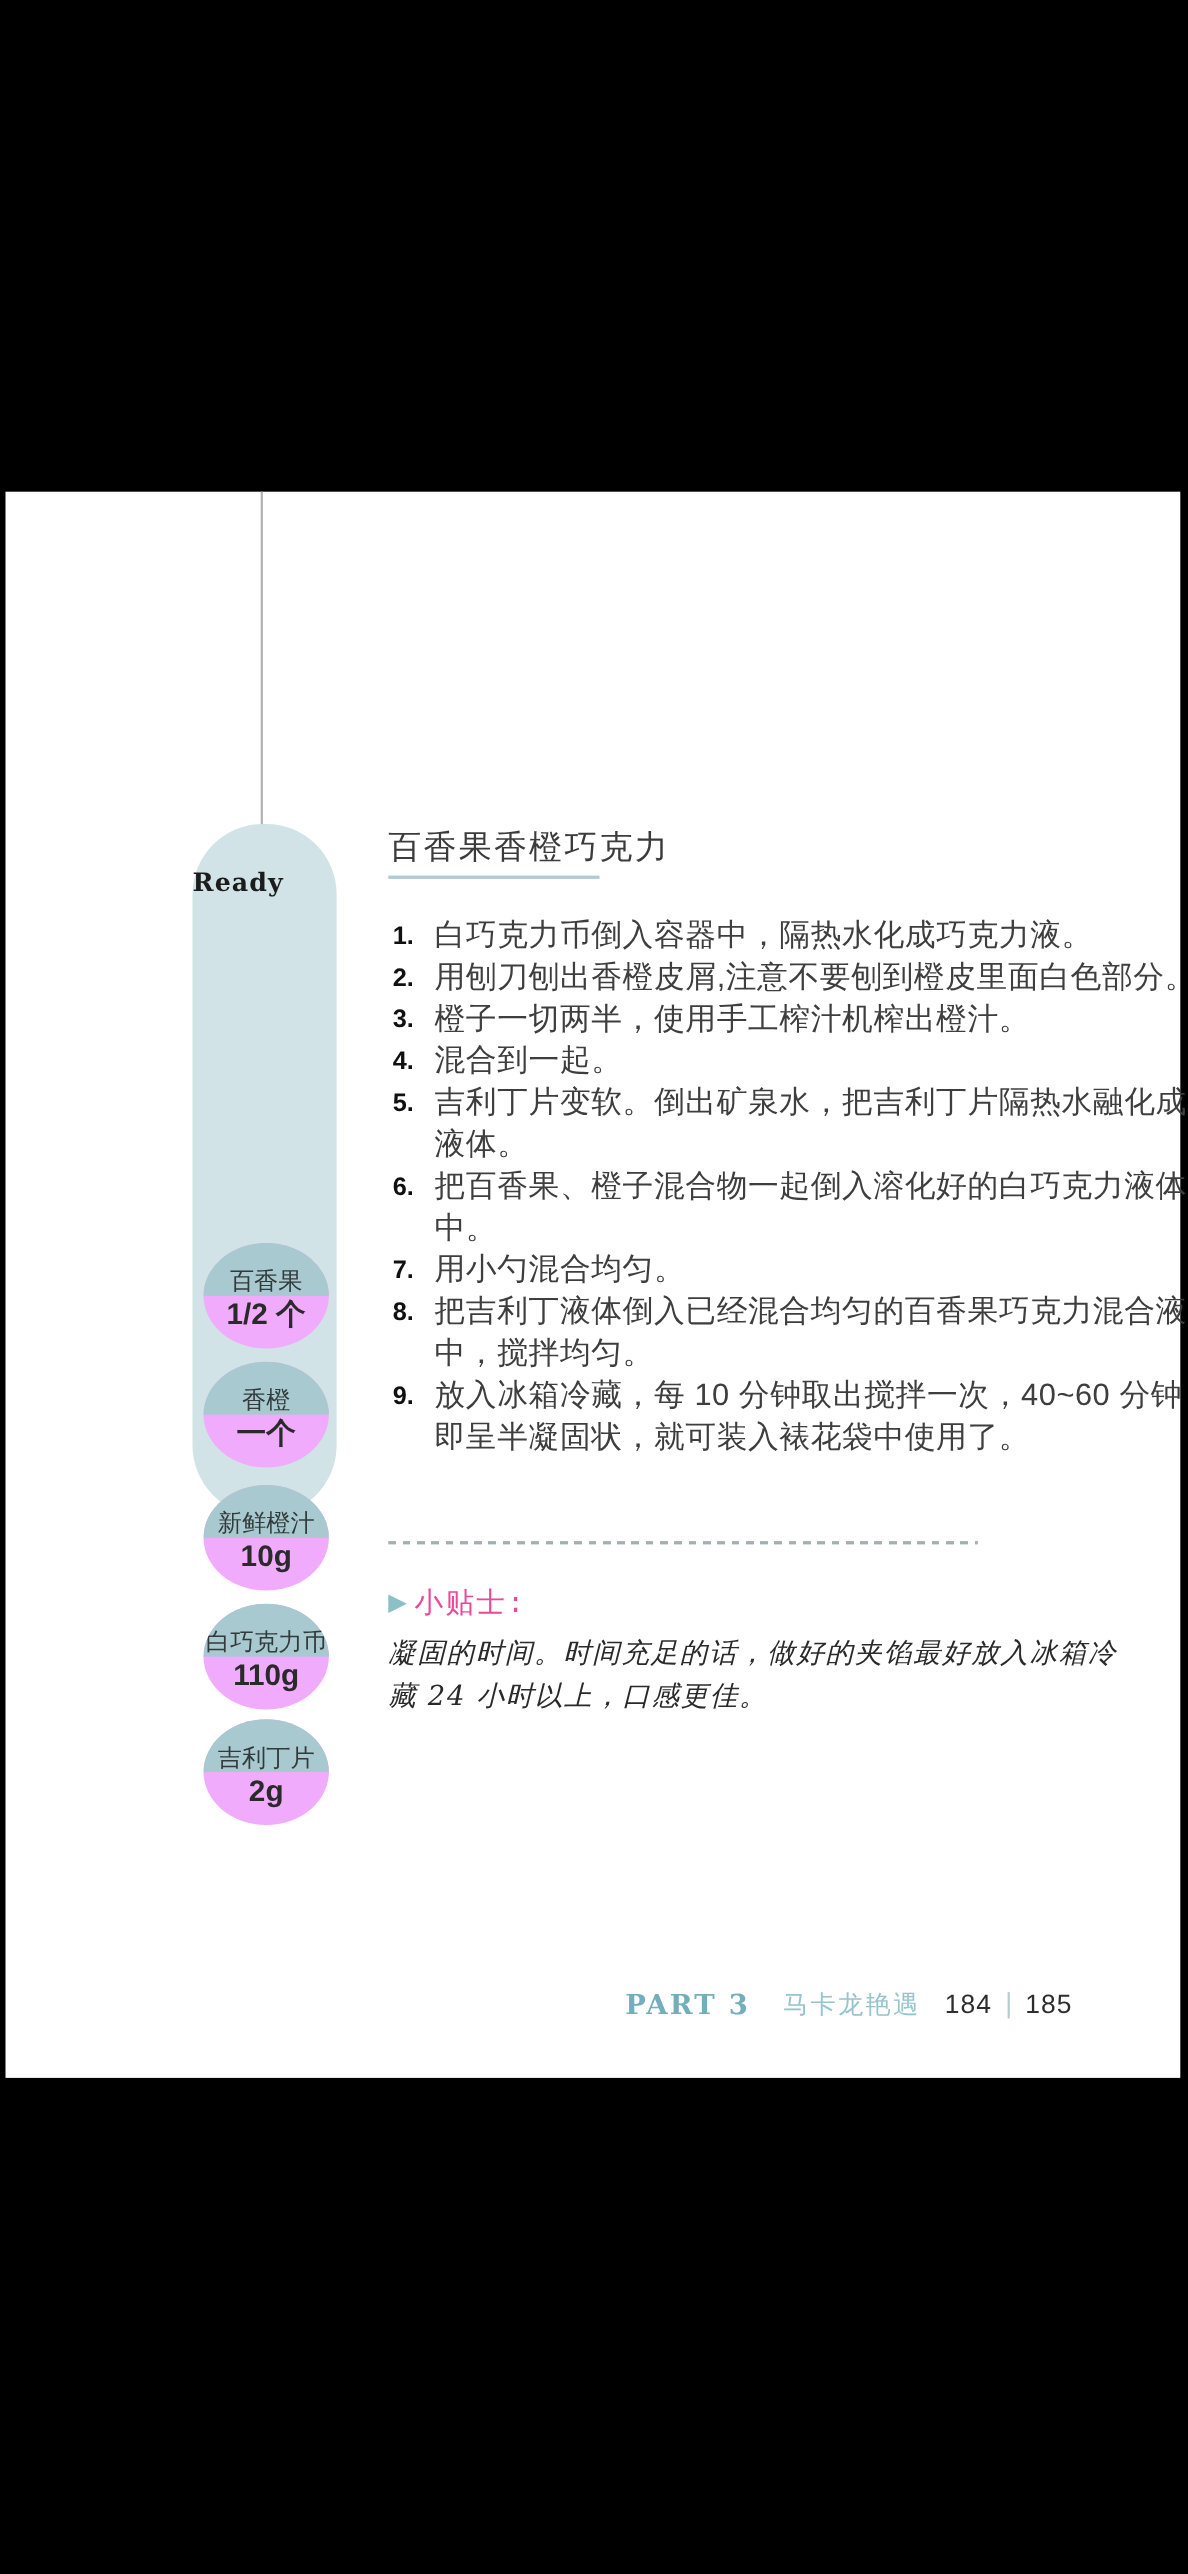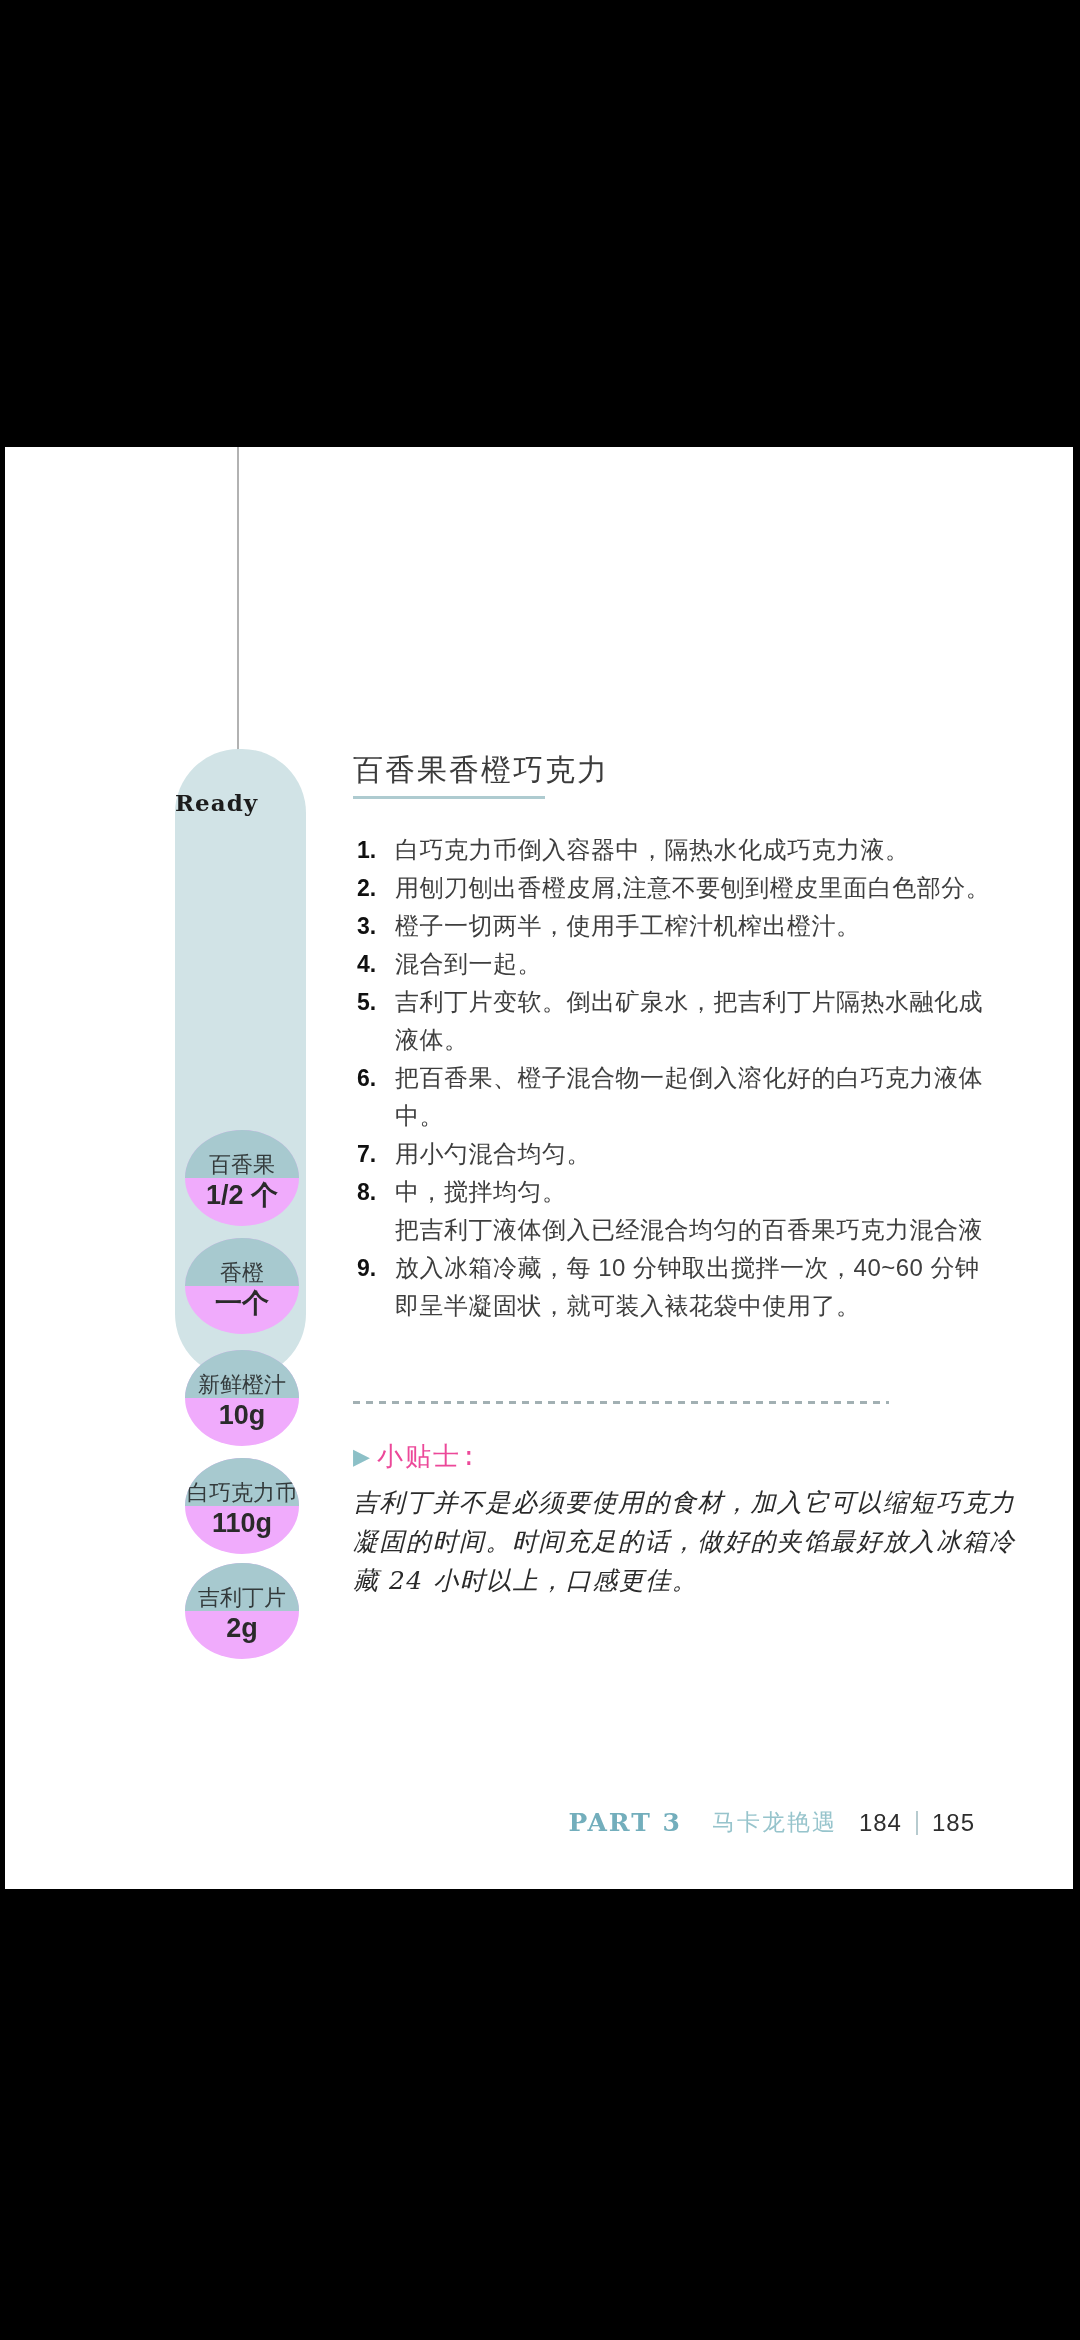"白巧克力币倒入容器中，隔热水化成巧克力液。" .step .lines div { font-size: 24px -> 28px }
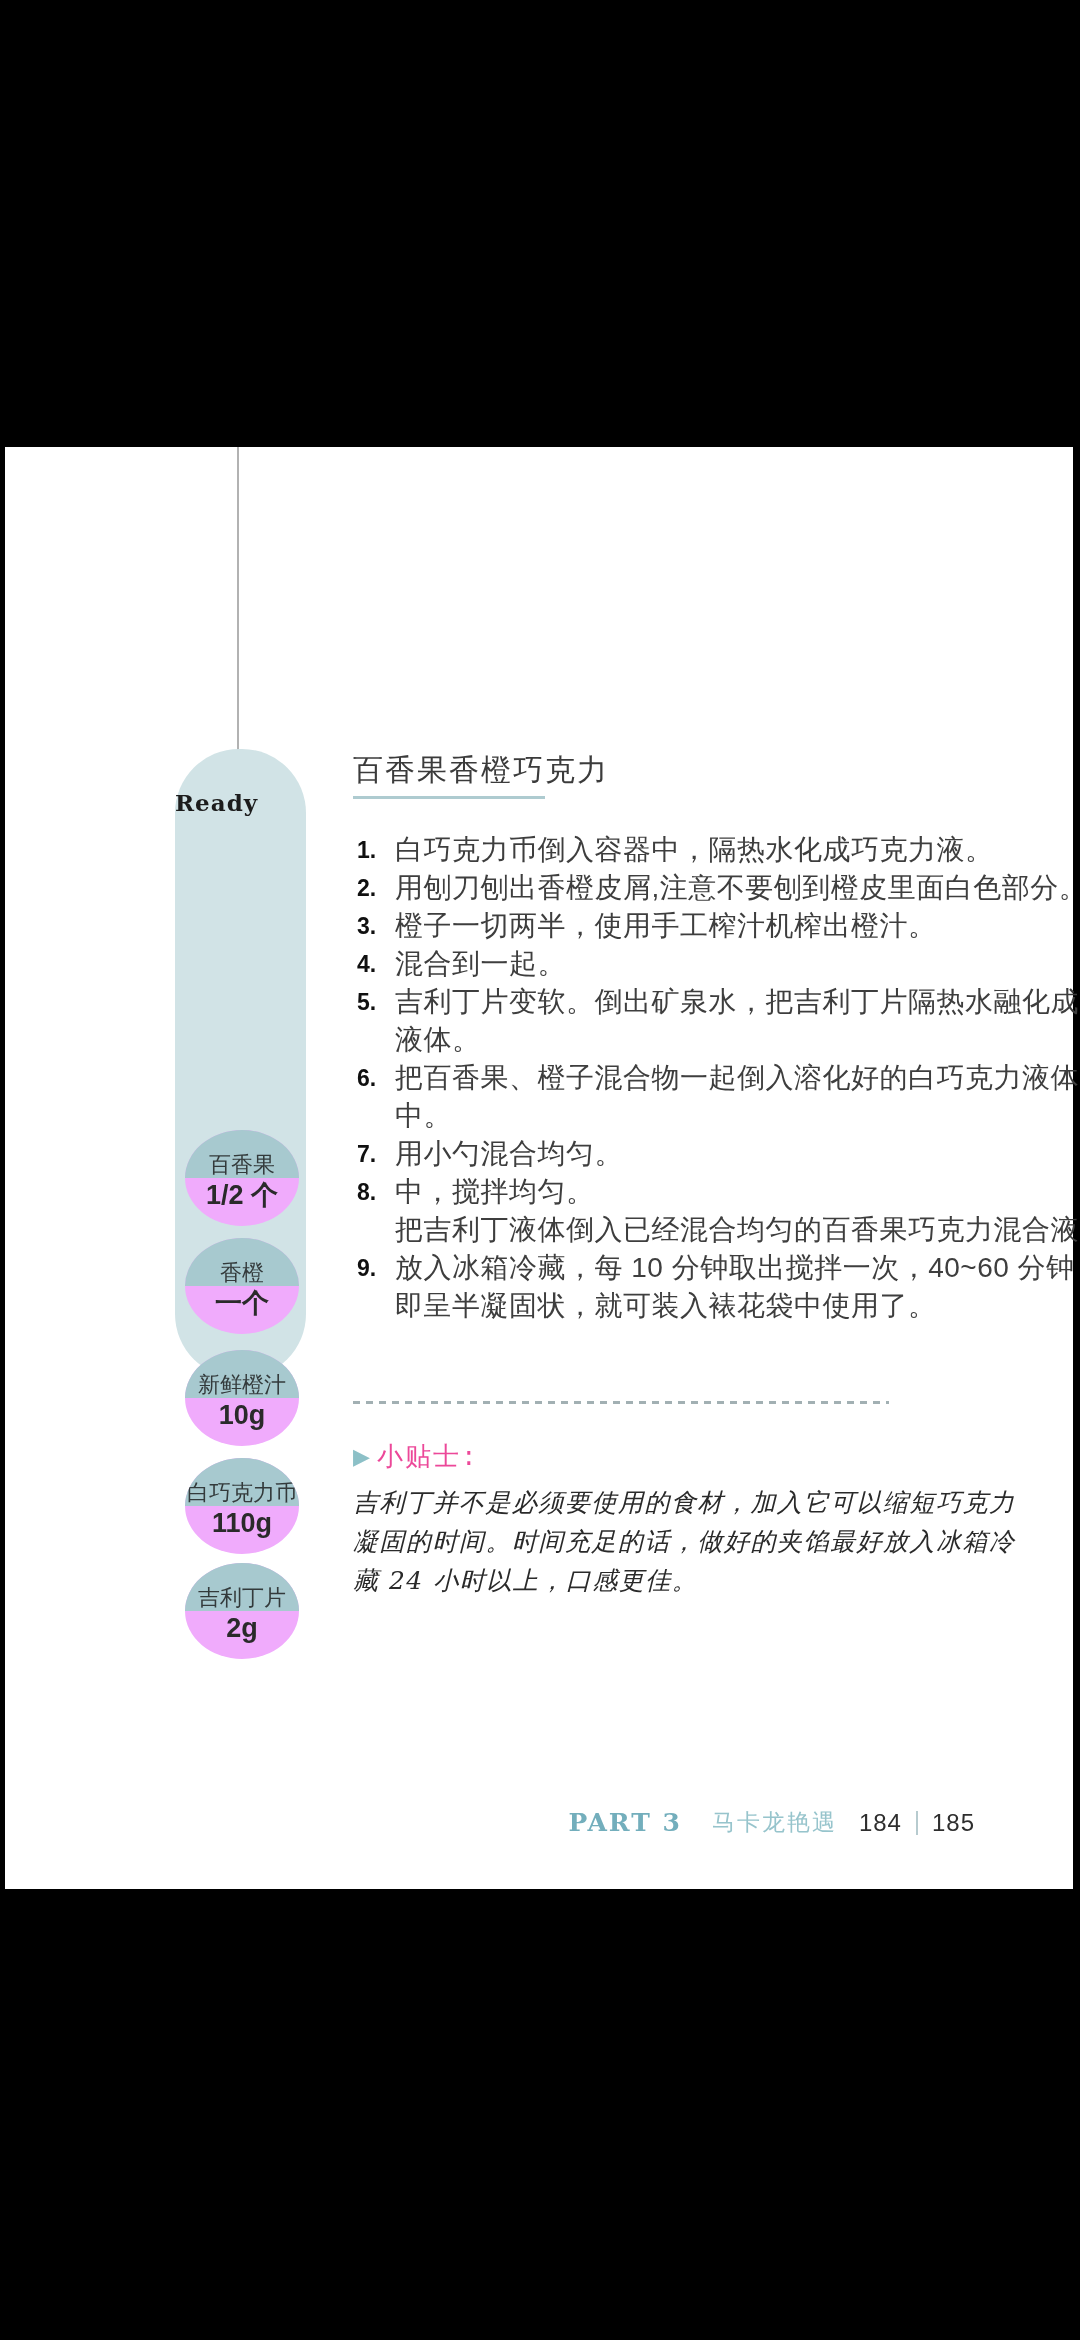"中，搅拌均匀。" div { order: before "把吉利丁液体倒入已经混合均匀的百香果巧克力混合液" -> after "把吉利丁液体倒入已经混合均匀的百香果巧克力混合液" }
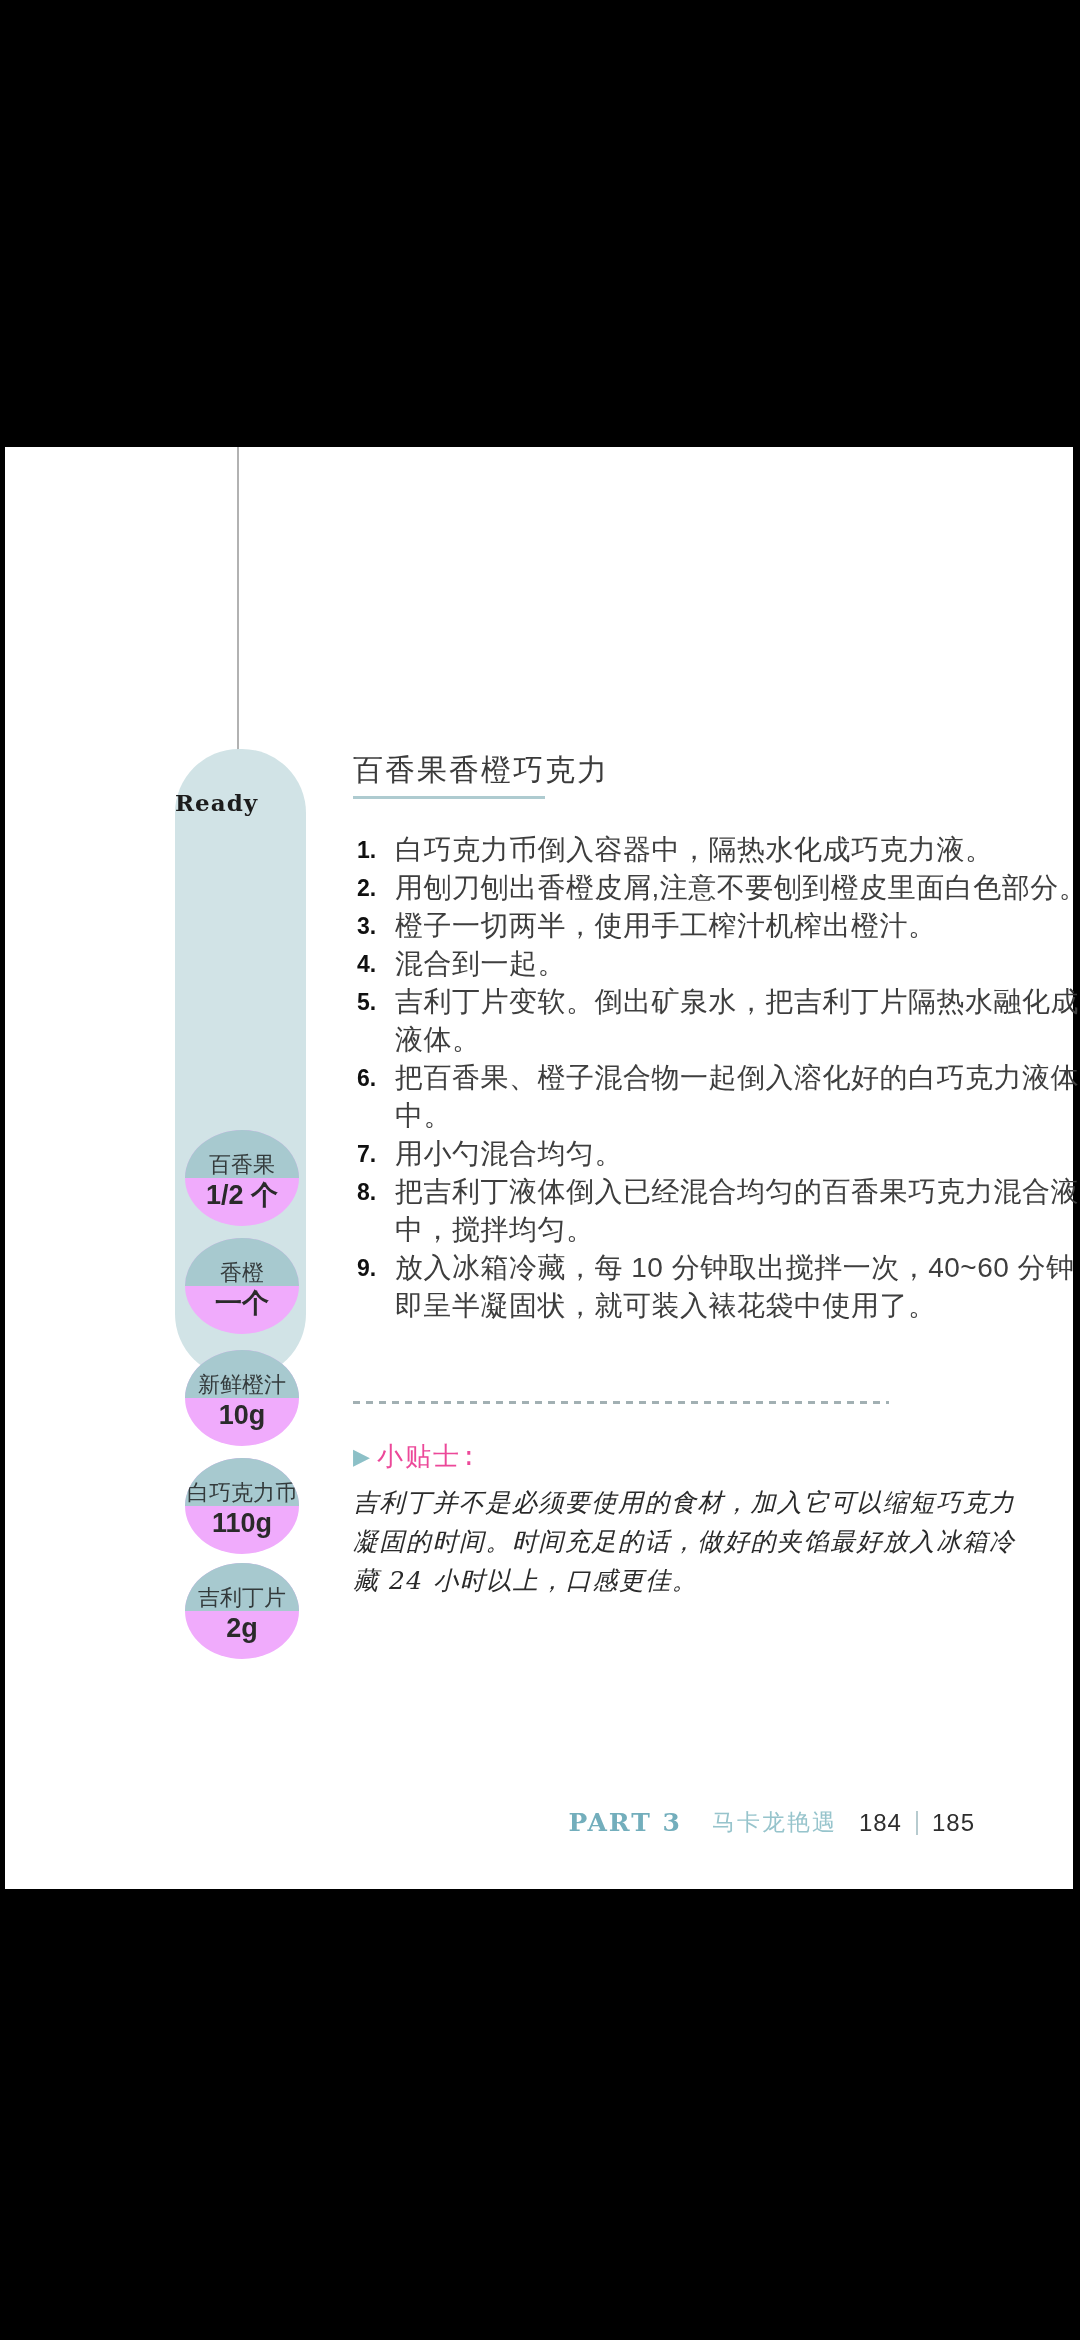"吉利丁并不是必须要使用的食材，加入它可以缩短巧克力" div { html: <div>吉利丁并不是必须要使用的食材，加入它可以缩短巧克力</div> -> none }
